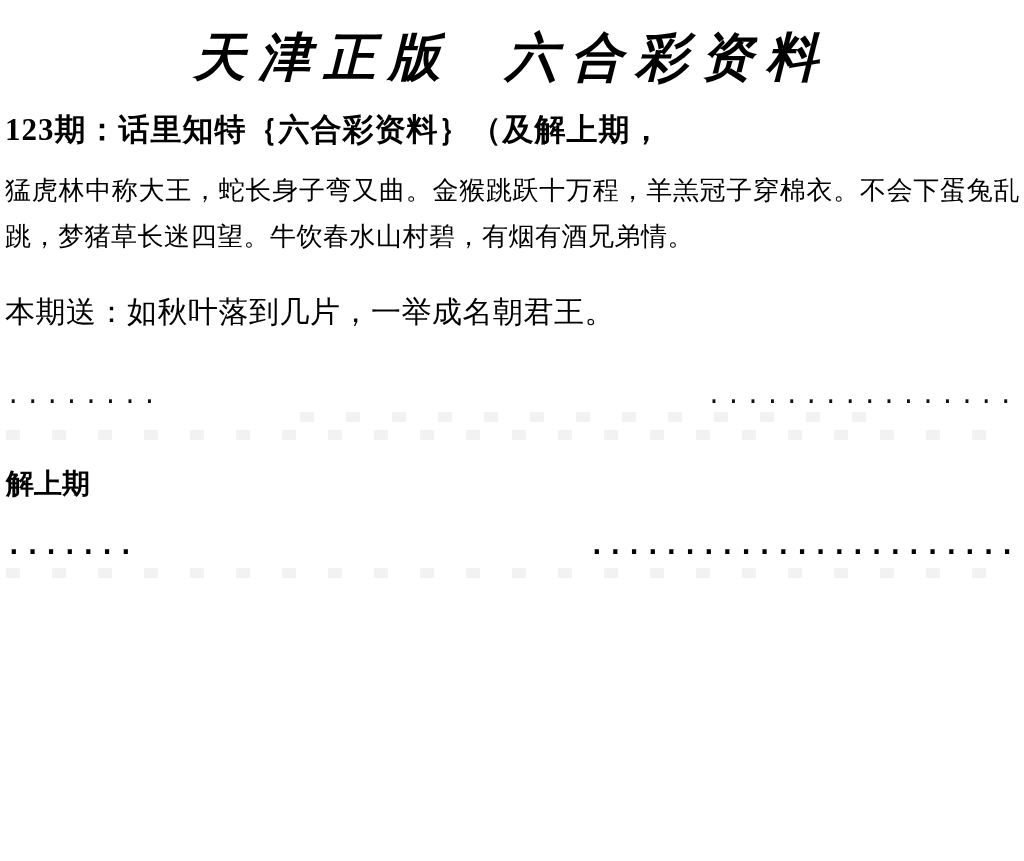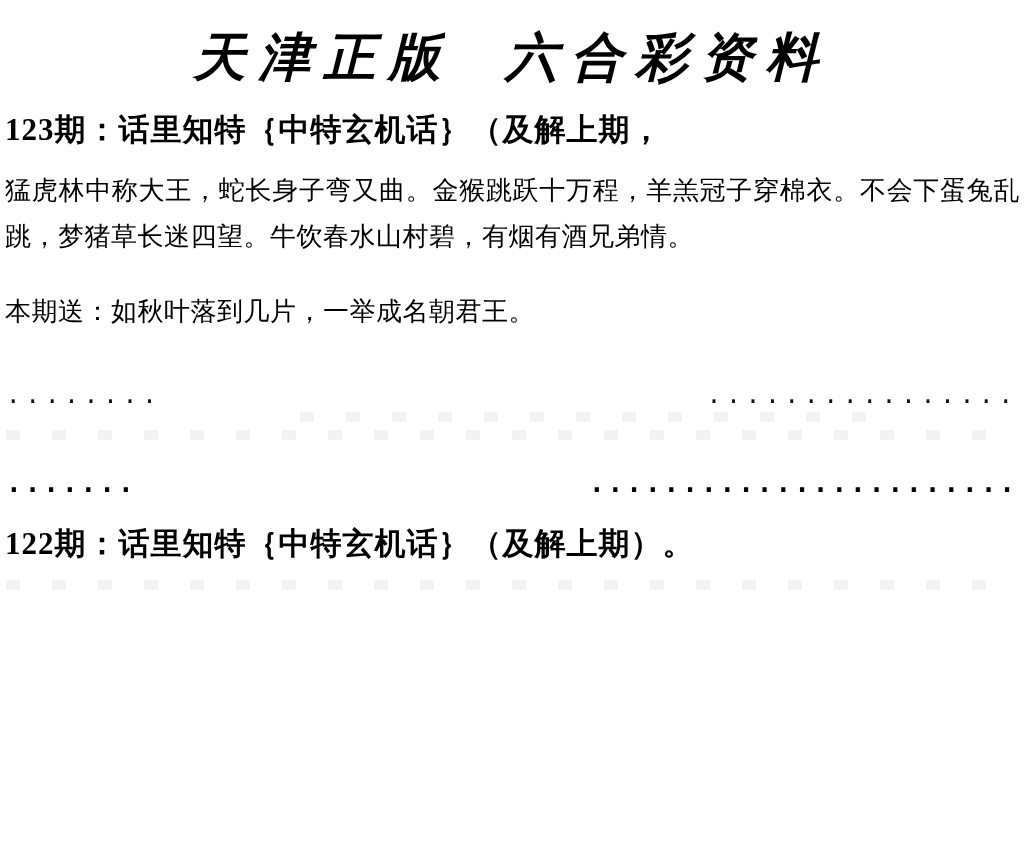"123期：话里知特｛中特玄机话｝（及解上期，" h2.issue-heading { text: 中特玄机话 -> 六合彩资料 }
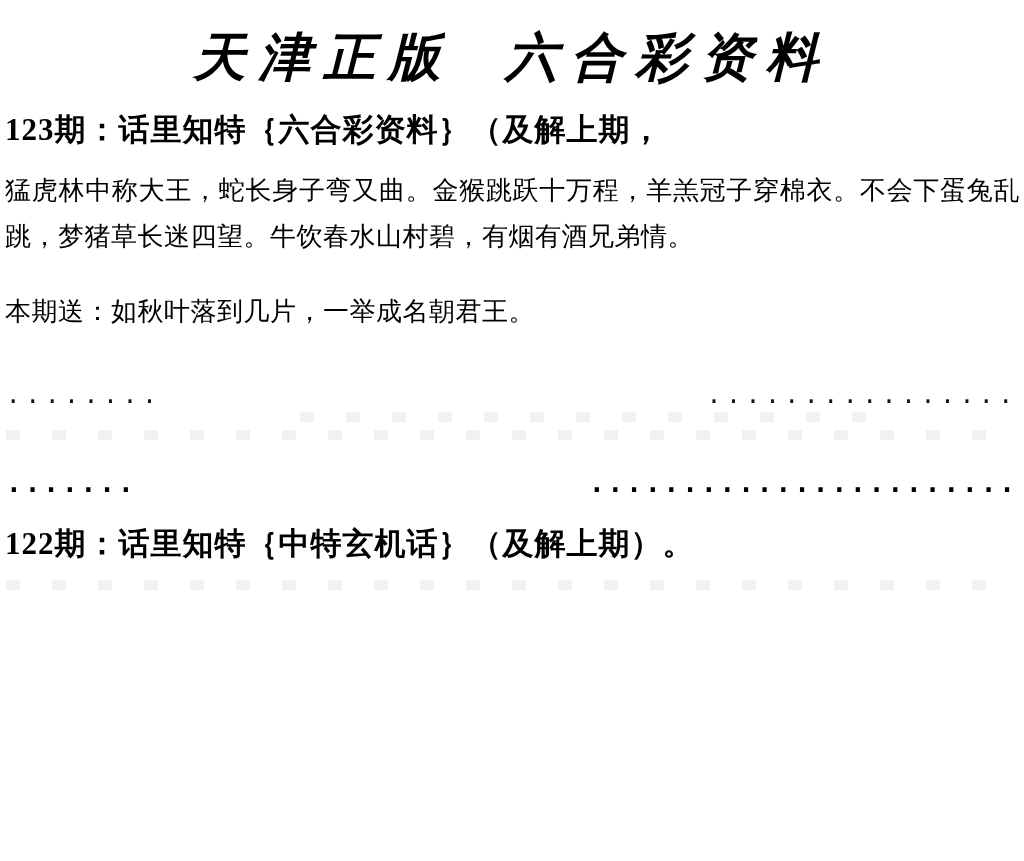"本期送：如秋叶落到几片，一举成名朝君王。" .gift { font-size: 26px -> 30px }
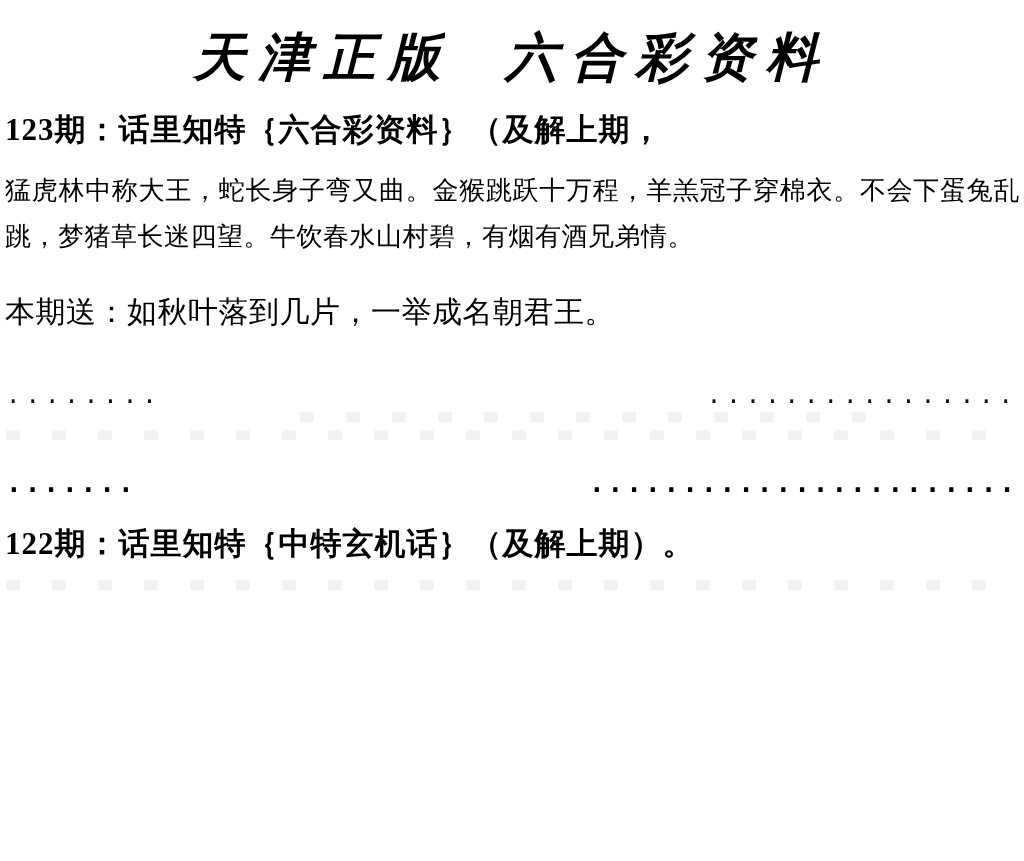"解上期" div.solution-label { html: none -> <div>解上期</div> }
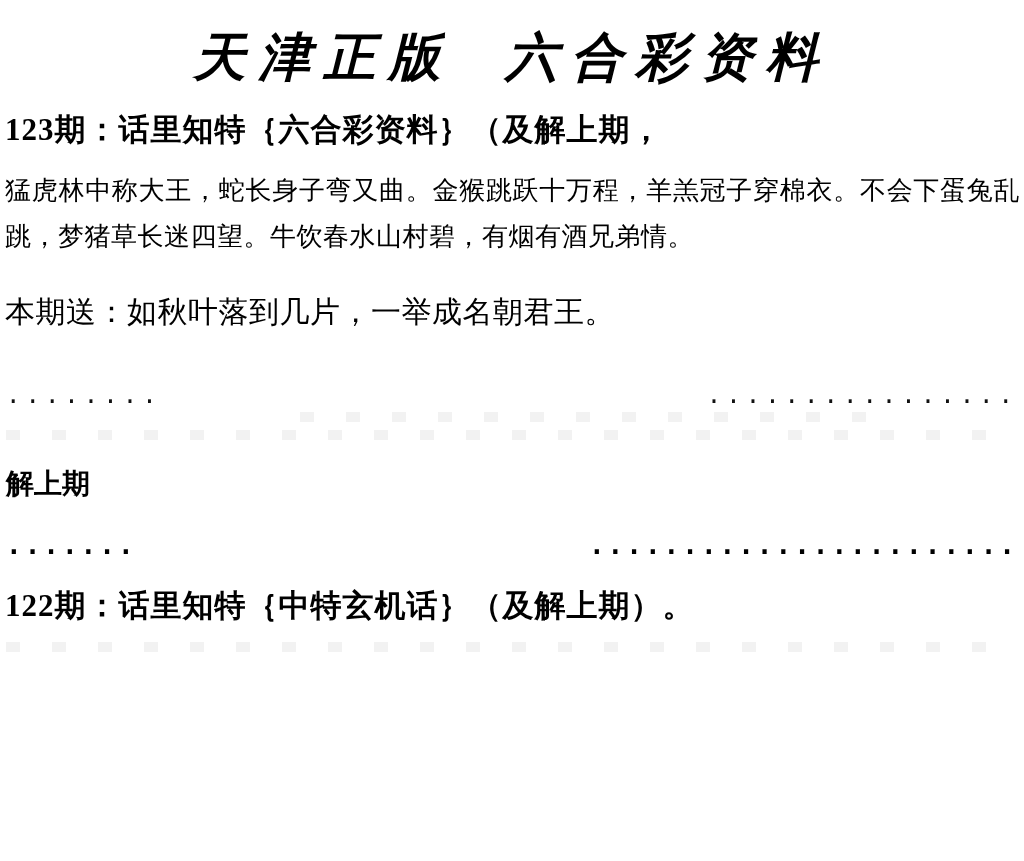"122期：话里知特｛中特玄机话｝（及解上期）。" h2.issue-heading { html: <h2>122期：话里知特｛中特玄机话｝（及解上期）。</h2> -> none }
